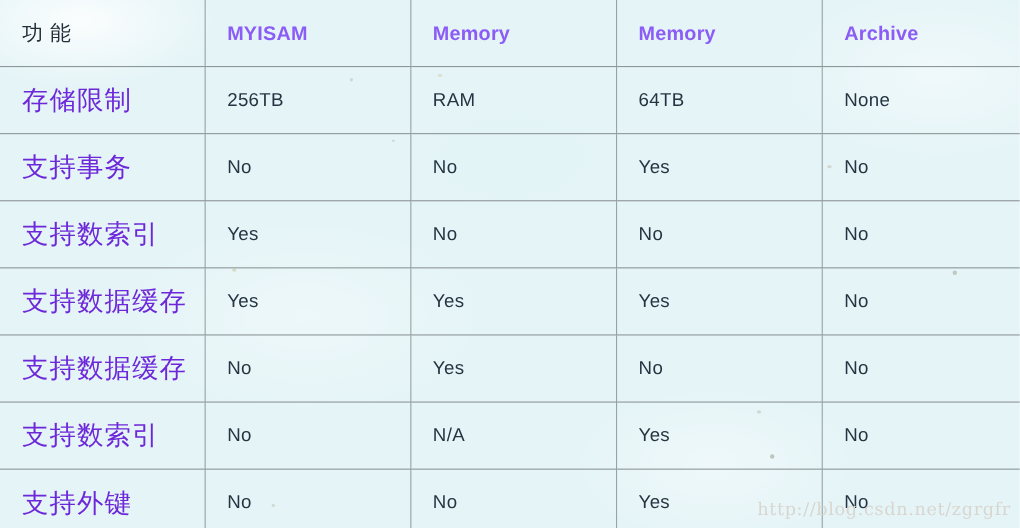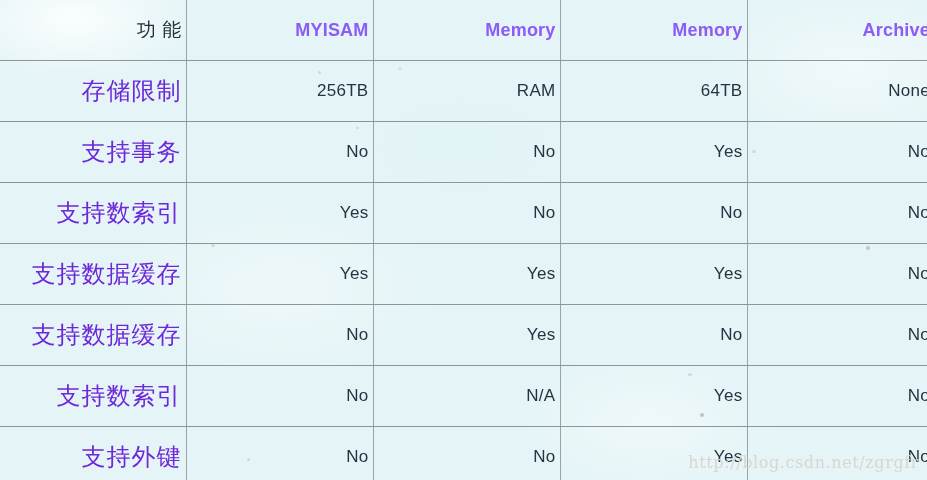"功 能" table.cmp th, table.cmp td { padding: 0 4px -> 0 20px; text-align: right -> left }
